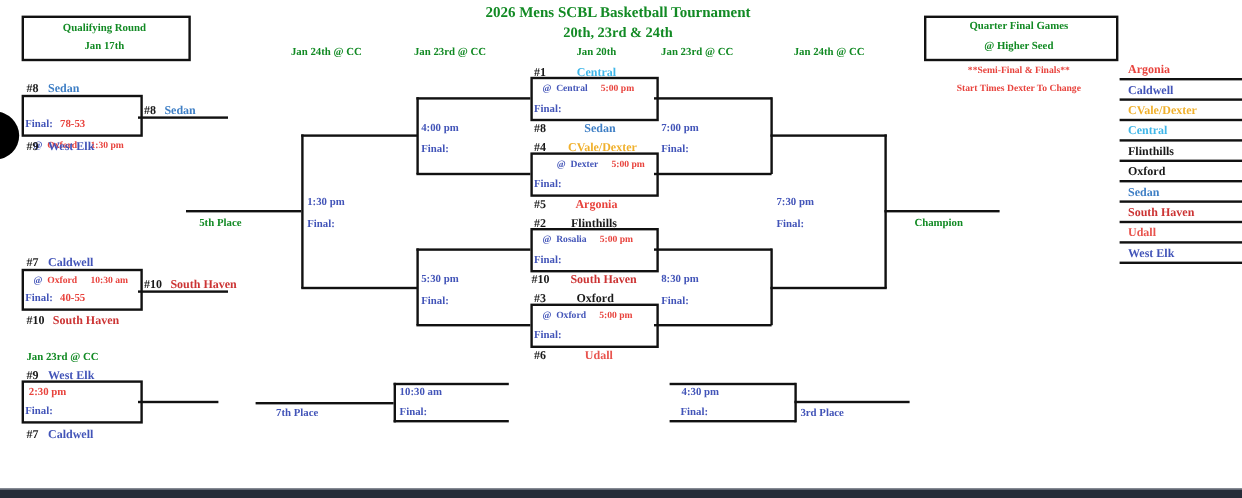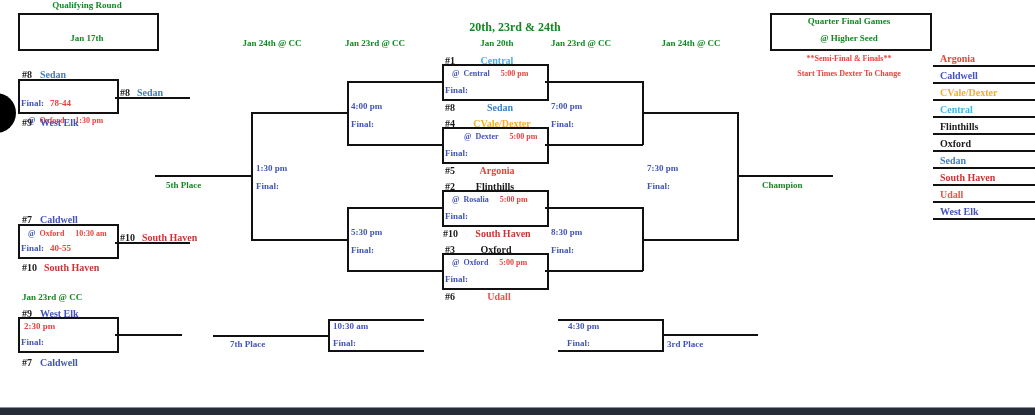"2026 Mens SCBL Basketball Tournament" div.t { html: none -> <div>2026 Mens SCBL Basketball Tournament</div> }
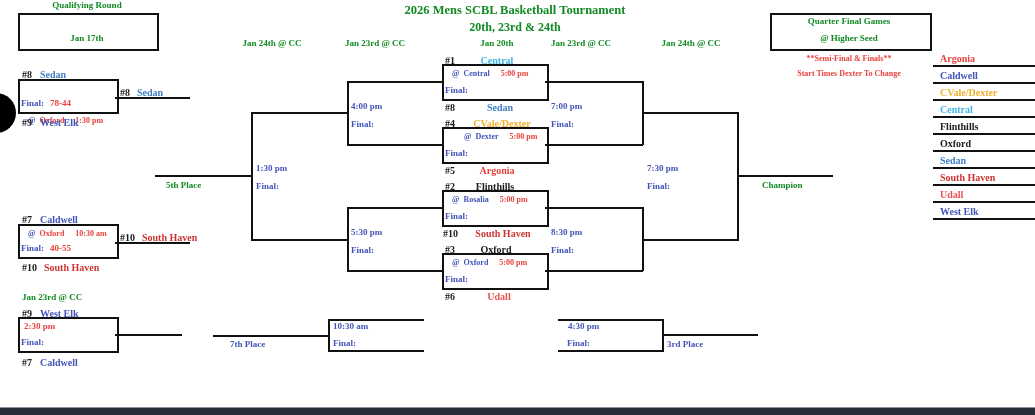"Qualifying Round" div.t { top: 1px -> 19px }
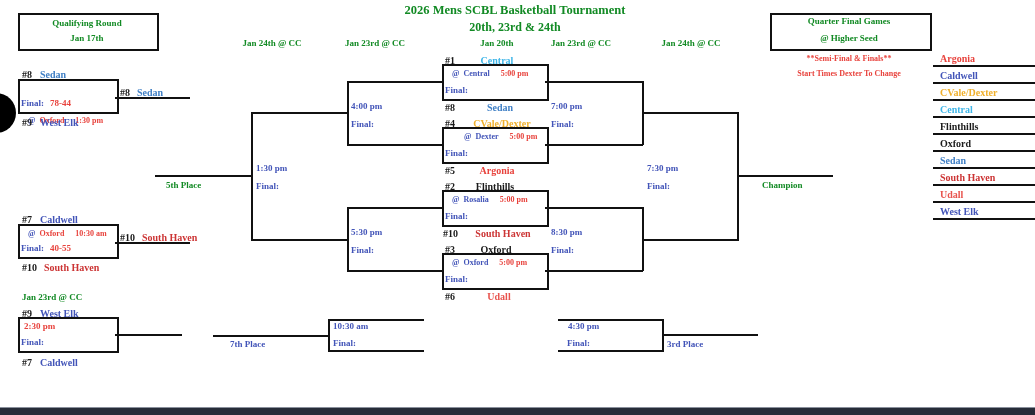"78-44" span.red { text: 78-44 -> 78-53 }
